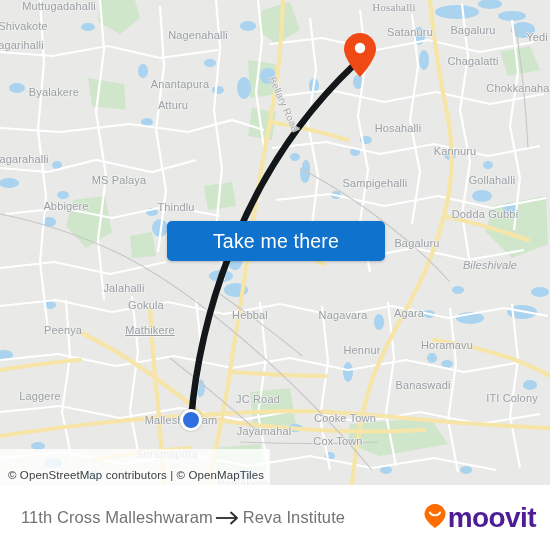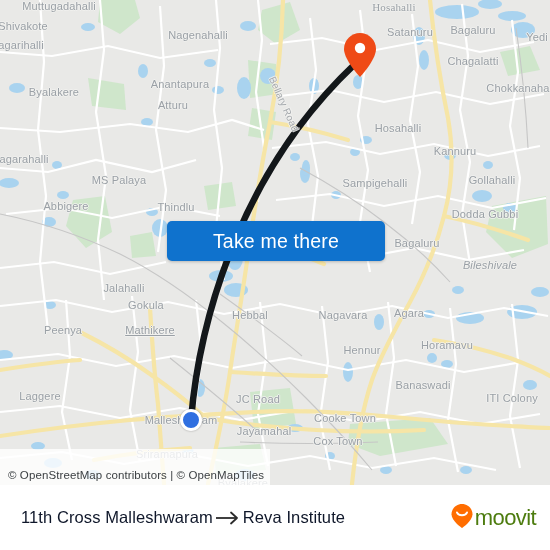"11th Cross Malleshwaram" #route-summary { color: #0f172a -> #737373 }
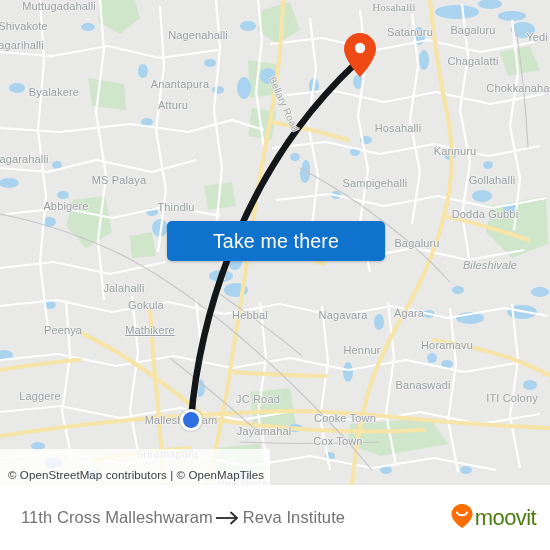"moovit" #brand-wordmark { color: #4d7c0f -> #4c1d95; font-size: 22px -> 28px; font-weight: normal -> bold }
